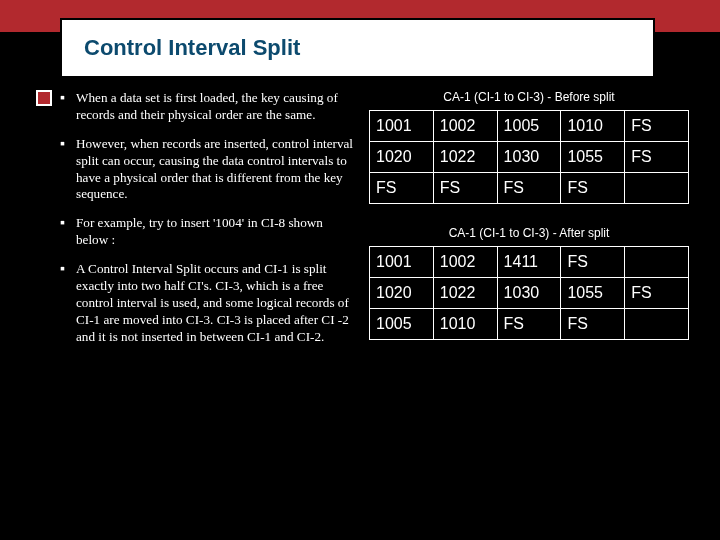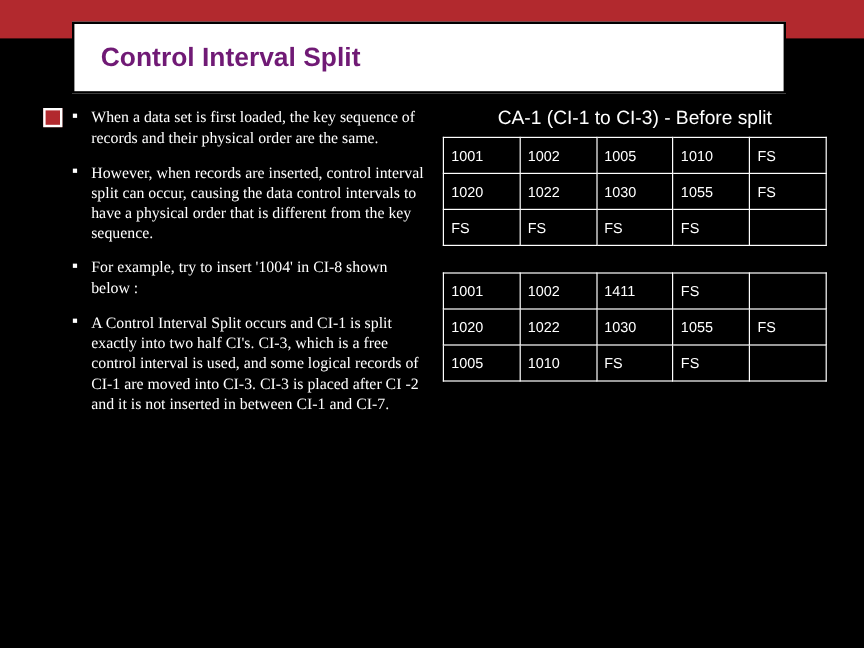"Control Interval Split" .titlebox h1 { color: #701a75 -> #0c4a6e }
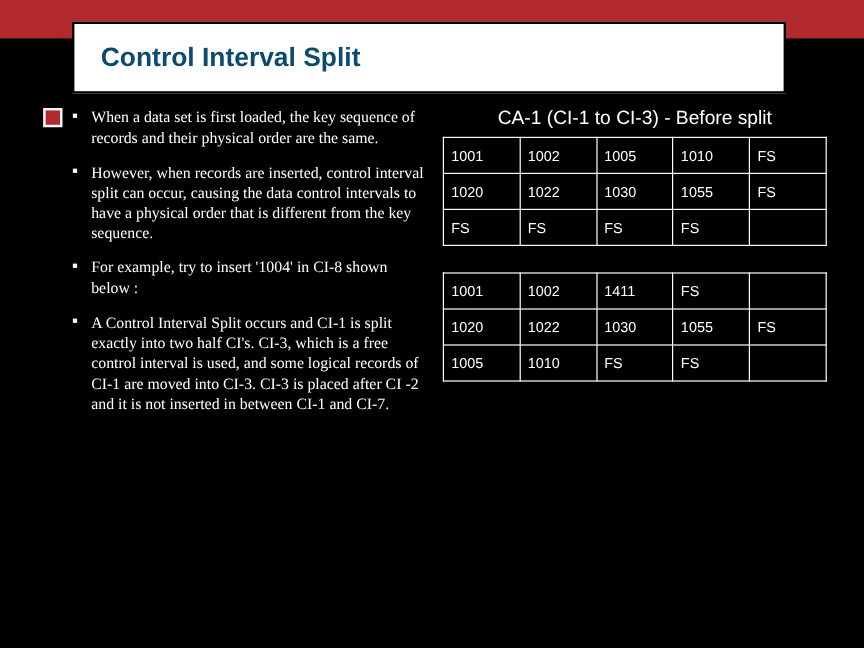"When a data set is" div.bullet-text { text: sequence -> causing }
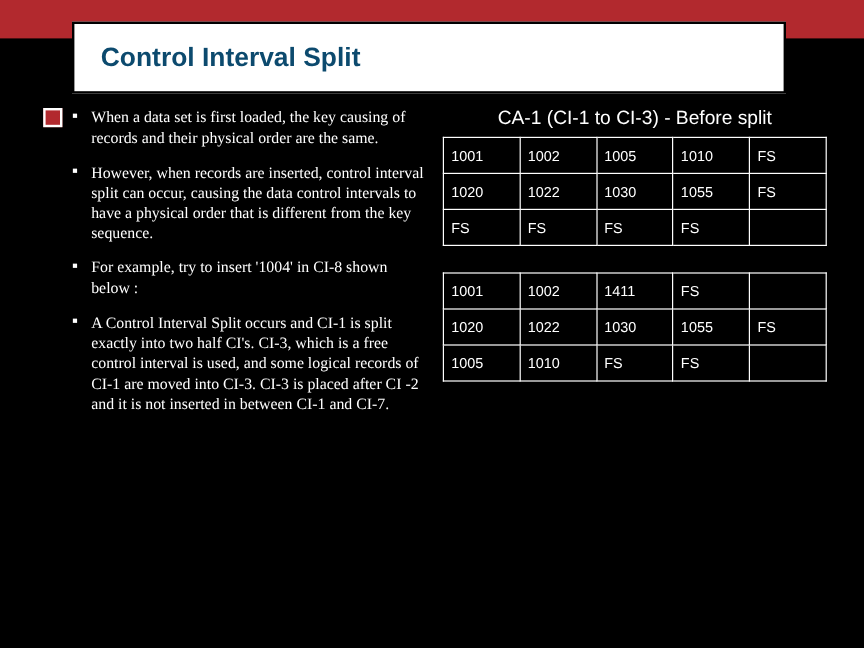"CA-1 (CI-1 to CI-3) -" .caption { font-size: 16px -> 12px }
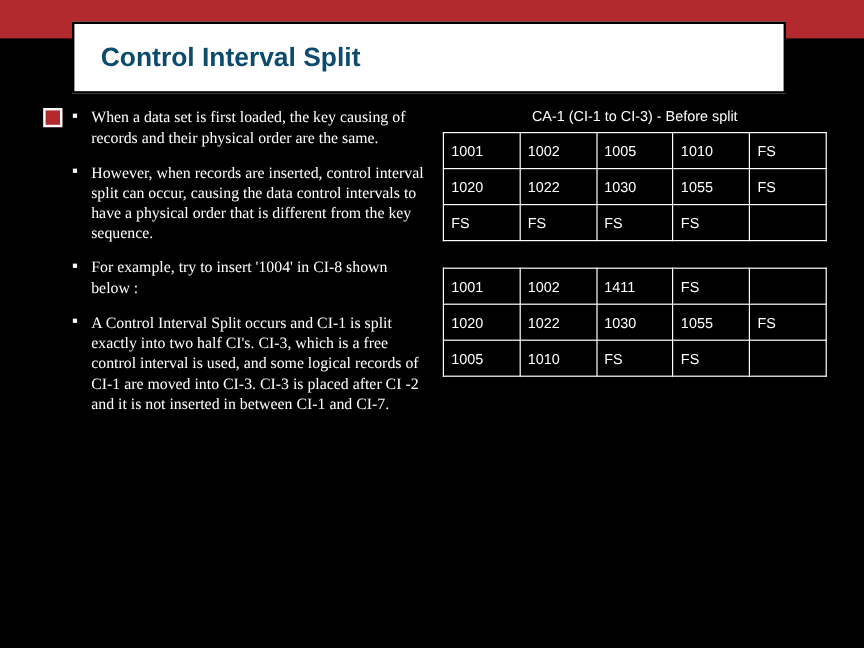"1001" td { font-size: 12px -> 16px }
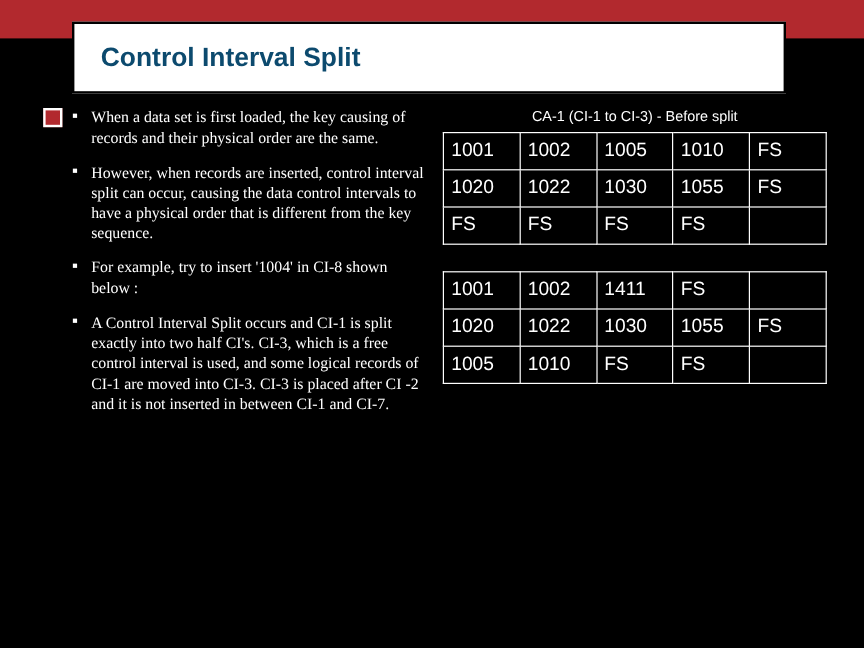"CA-1 (CI-1 to CI-3) - After" div.caption { html: none -> <div>CA-1 (CI-1 to CI-3) - After split</div> }
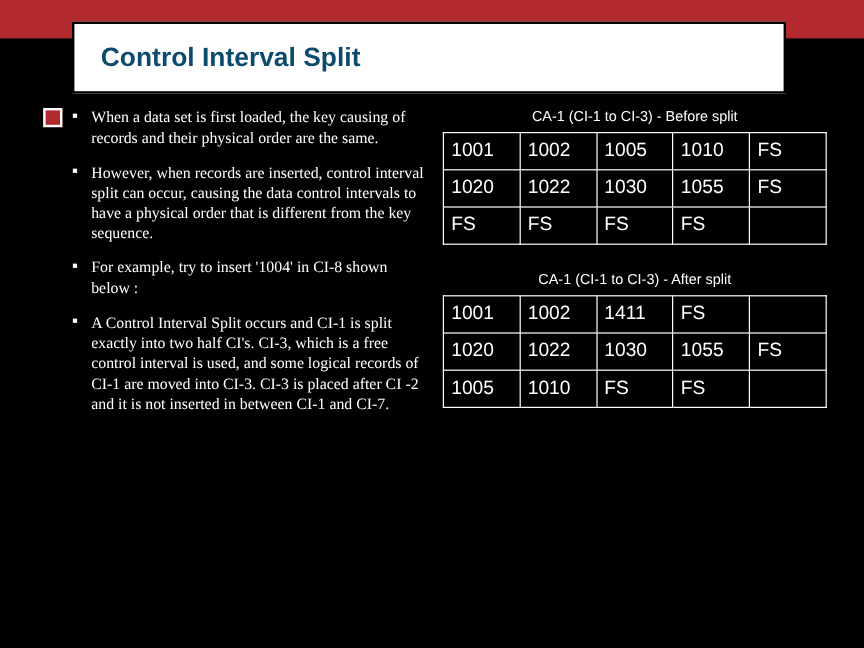"A Control Interval Split occurs" div.bullet-text { text: CI-7 -> CI-2 }
